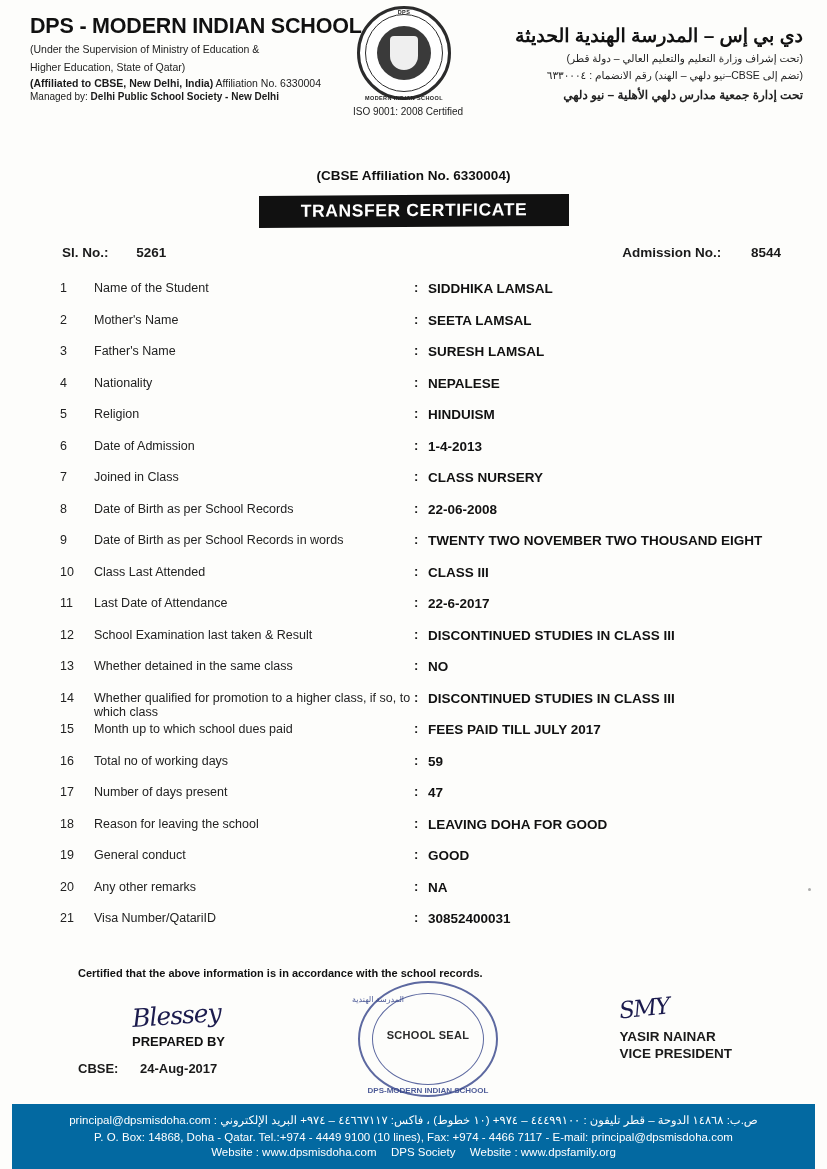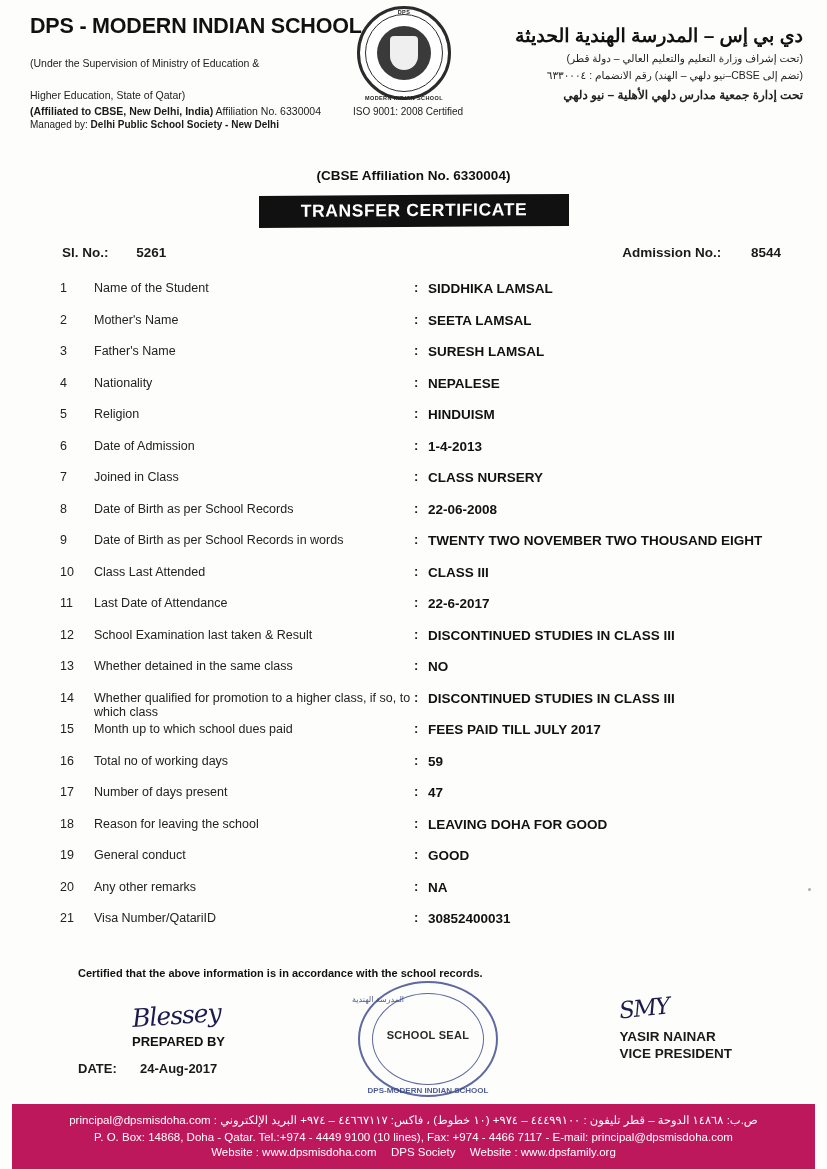"(Under the Supervision of Ministry" .hdr-sub { margin-top: 17px -> 3px }
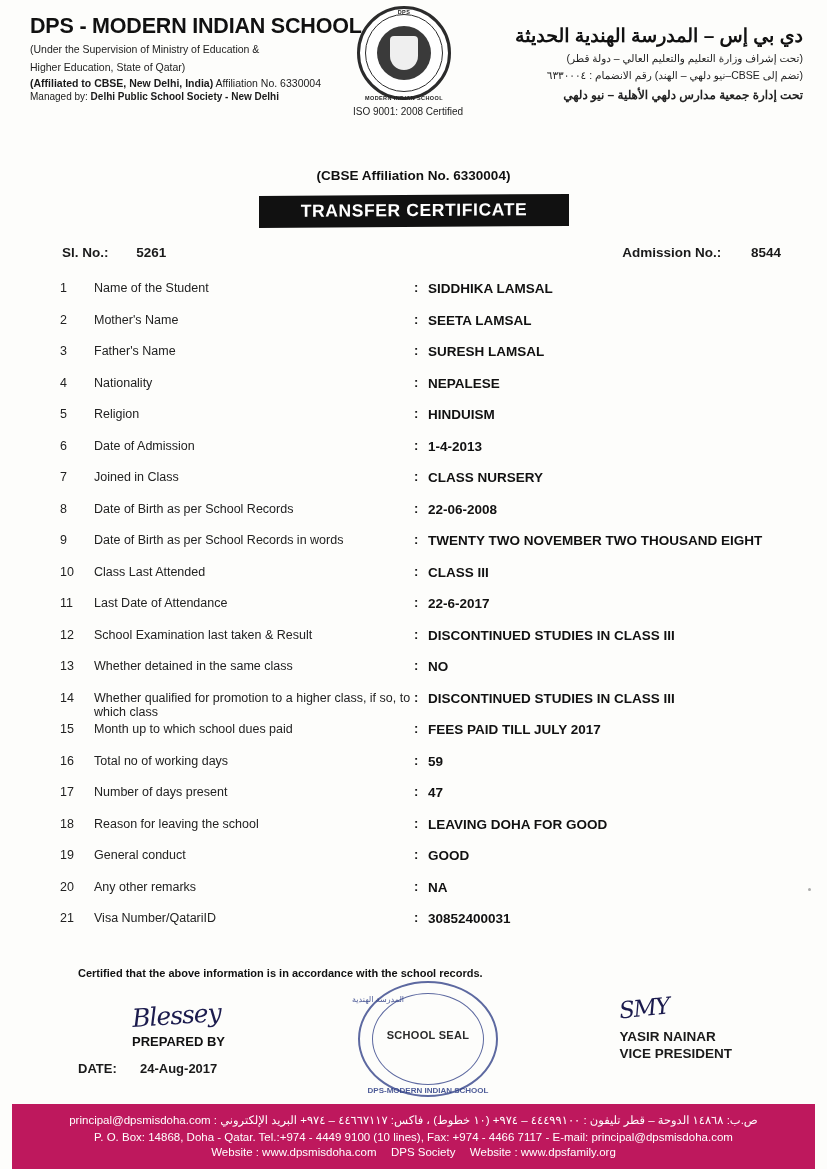"DATE:" div.date-line { text: DATE -> CBSE }
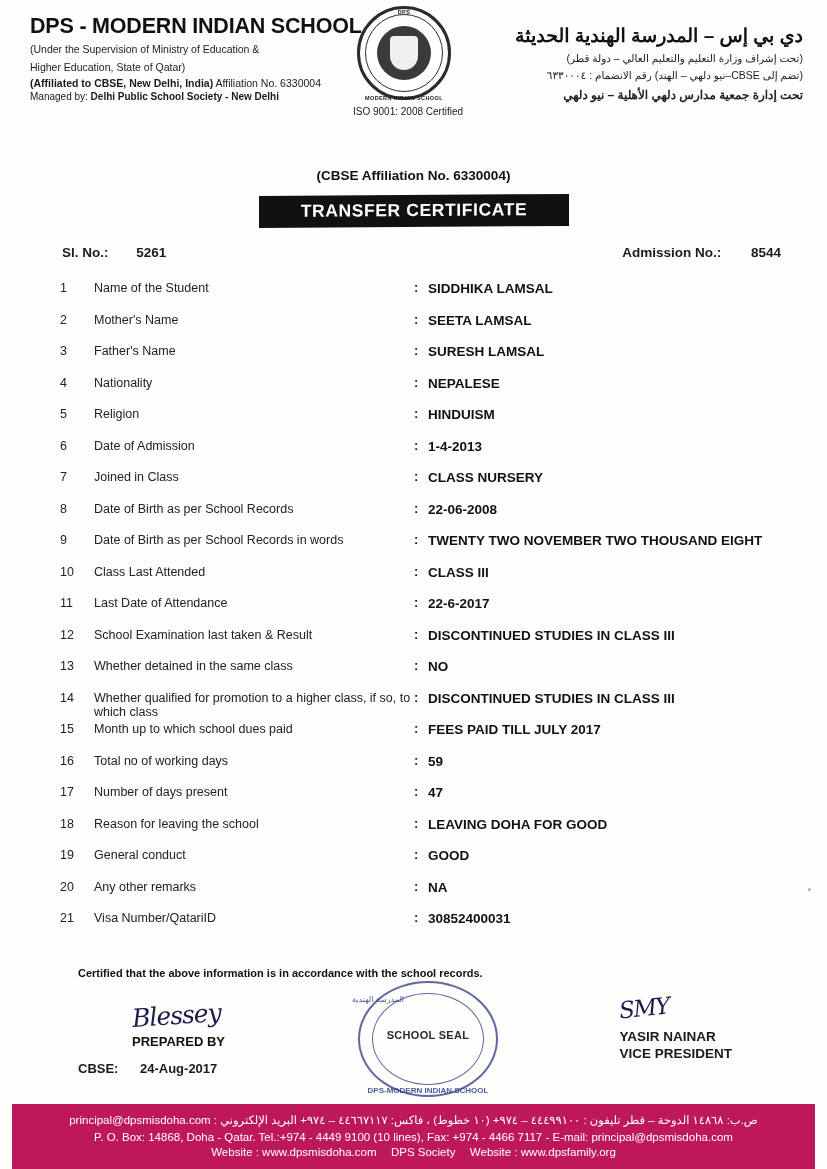"ص.ب: ١٤٨٦٨ الدوحة – قطر" .footer { background: #be185d -> #0369a1 }
